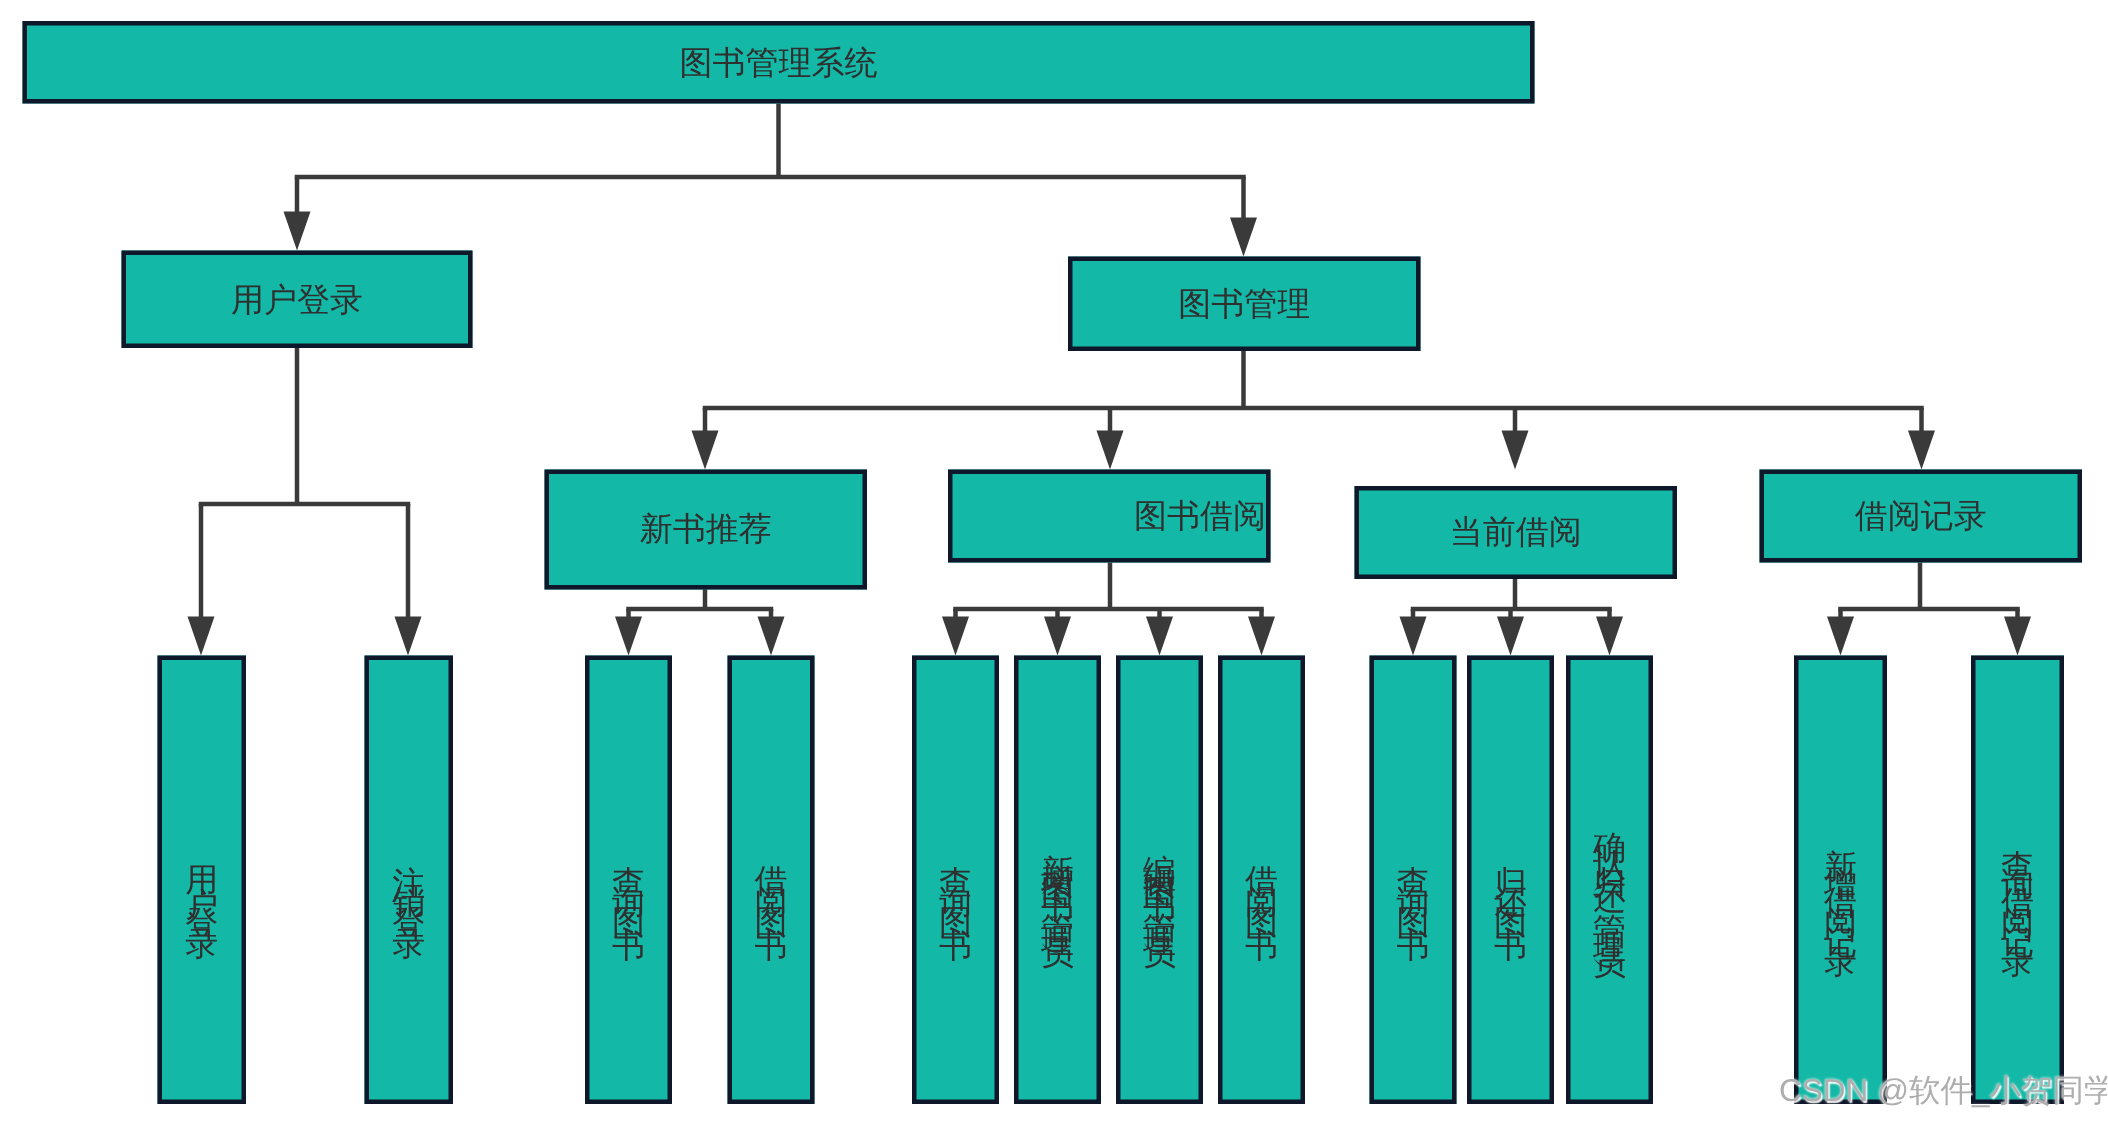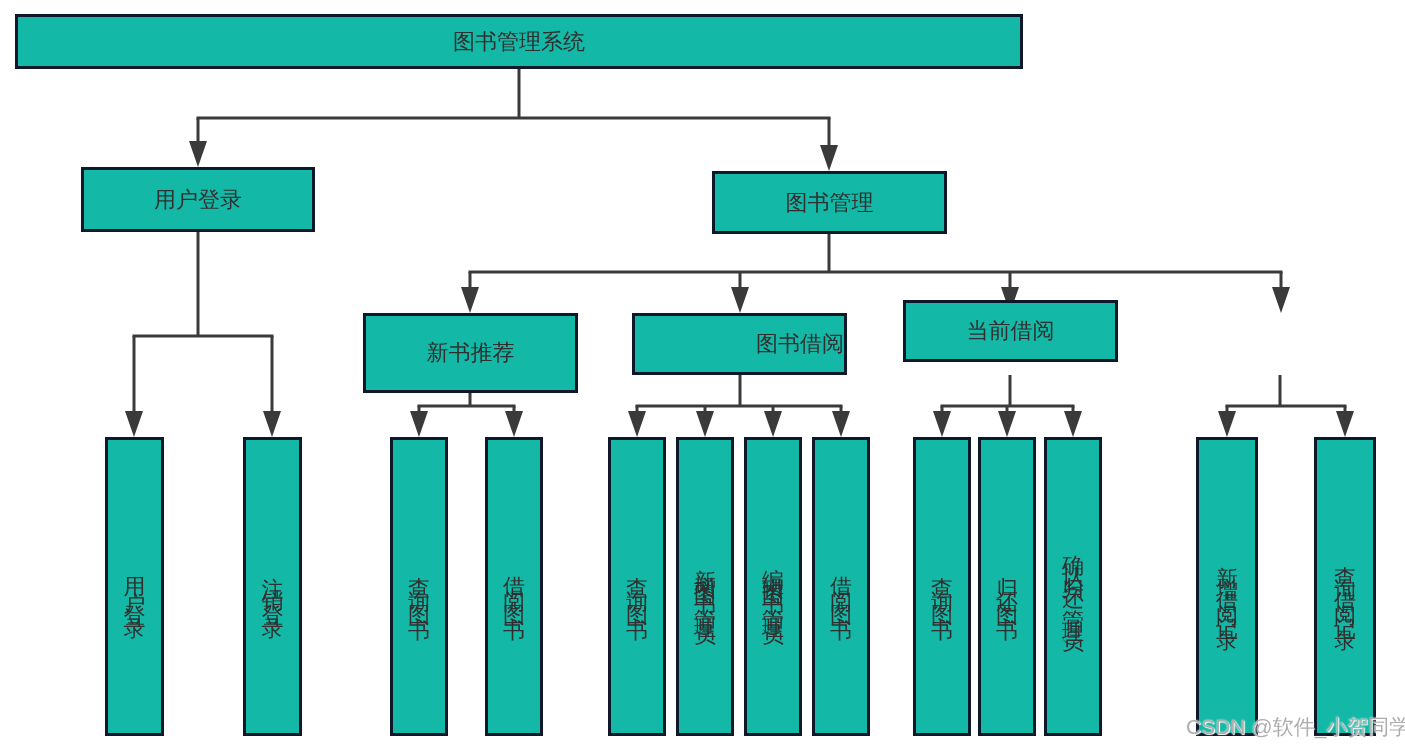"当前借阅" div.box { top: 300px -> 324px }
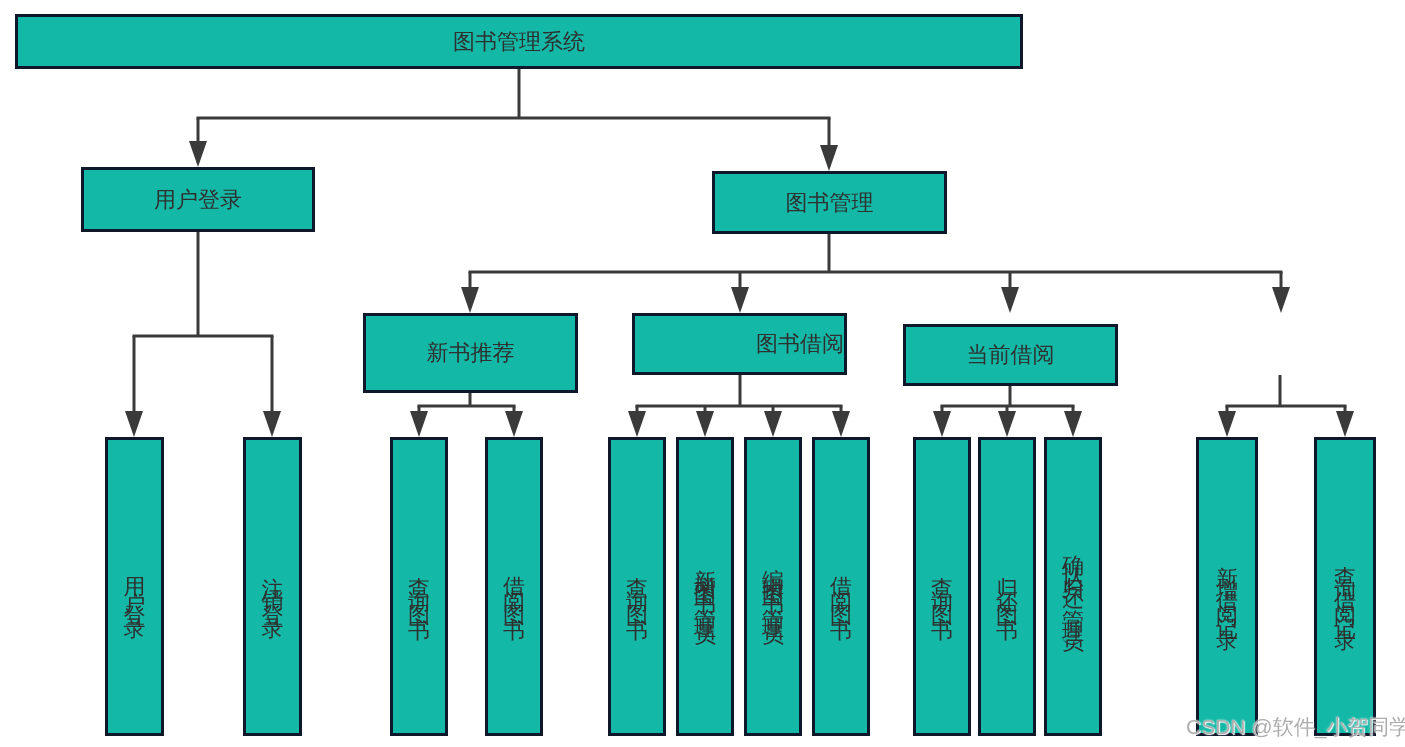"借阅记录" div.box { html: none -> <div> <span>借阅记录</span> </div> }
